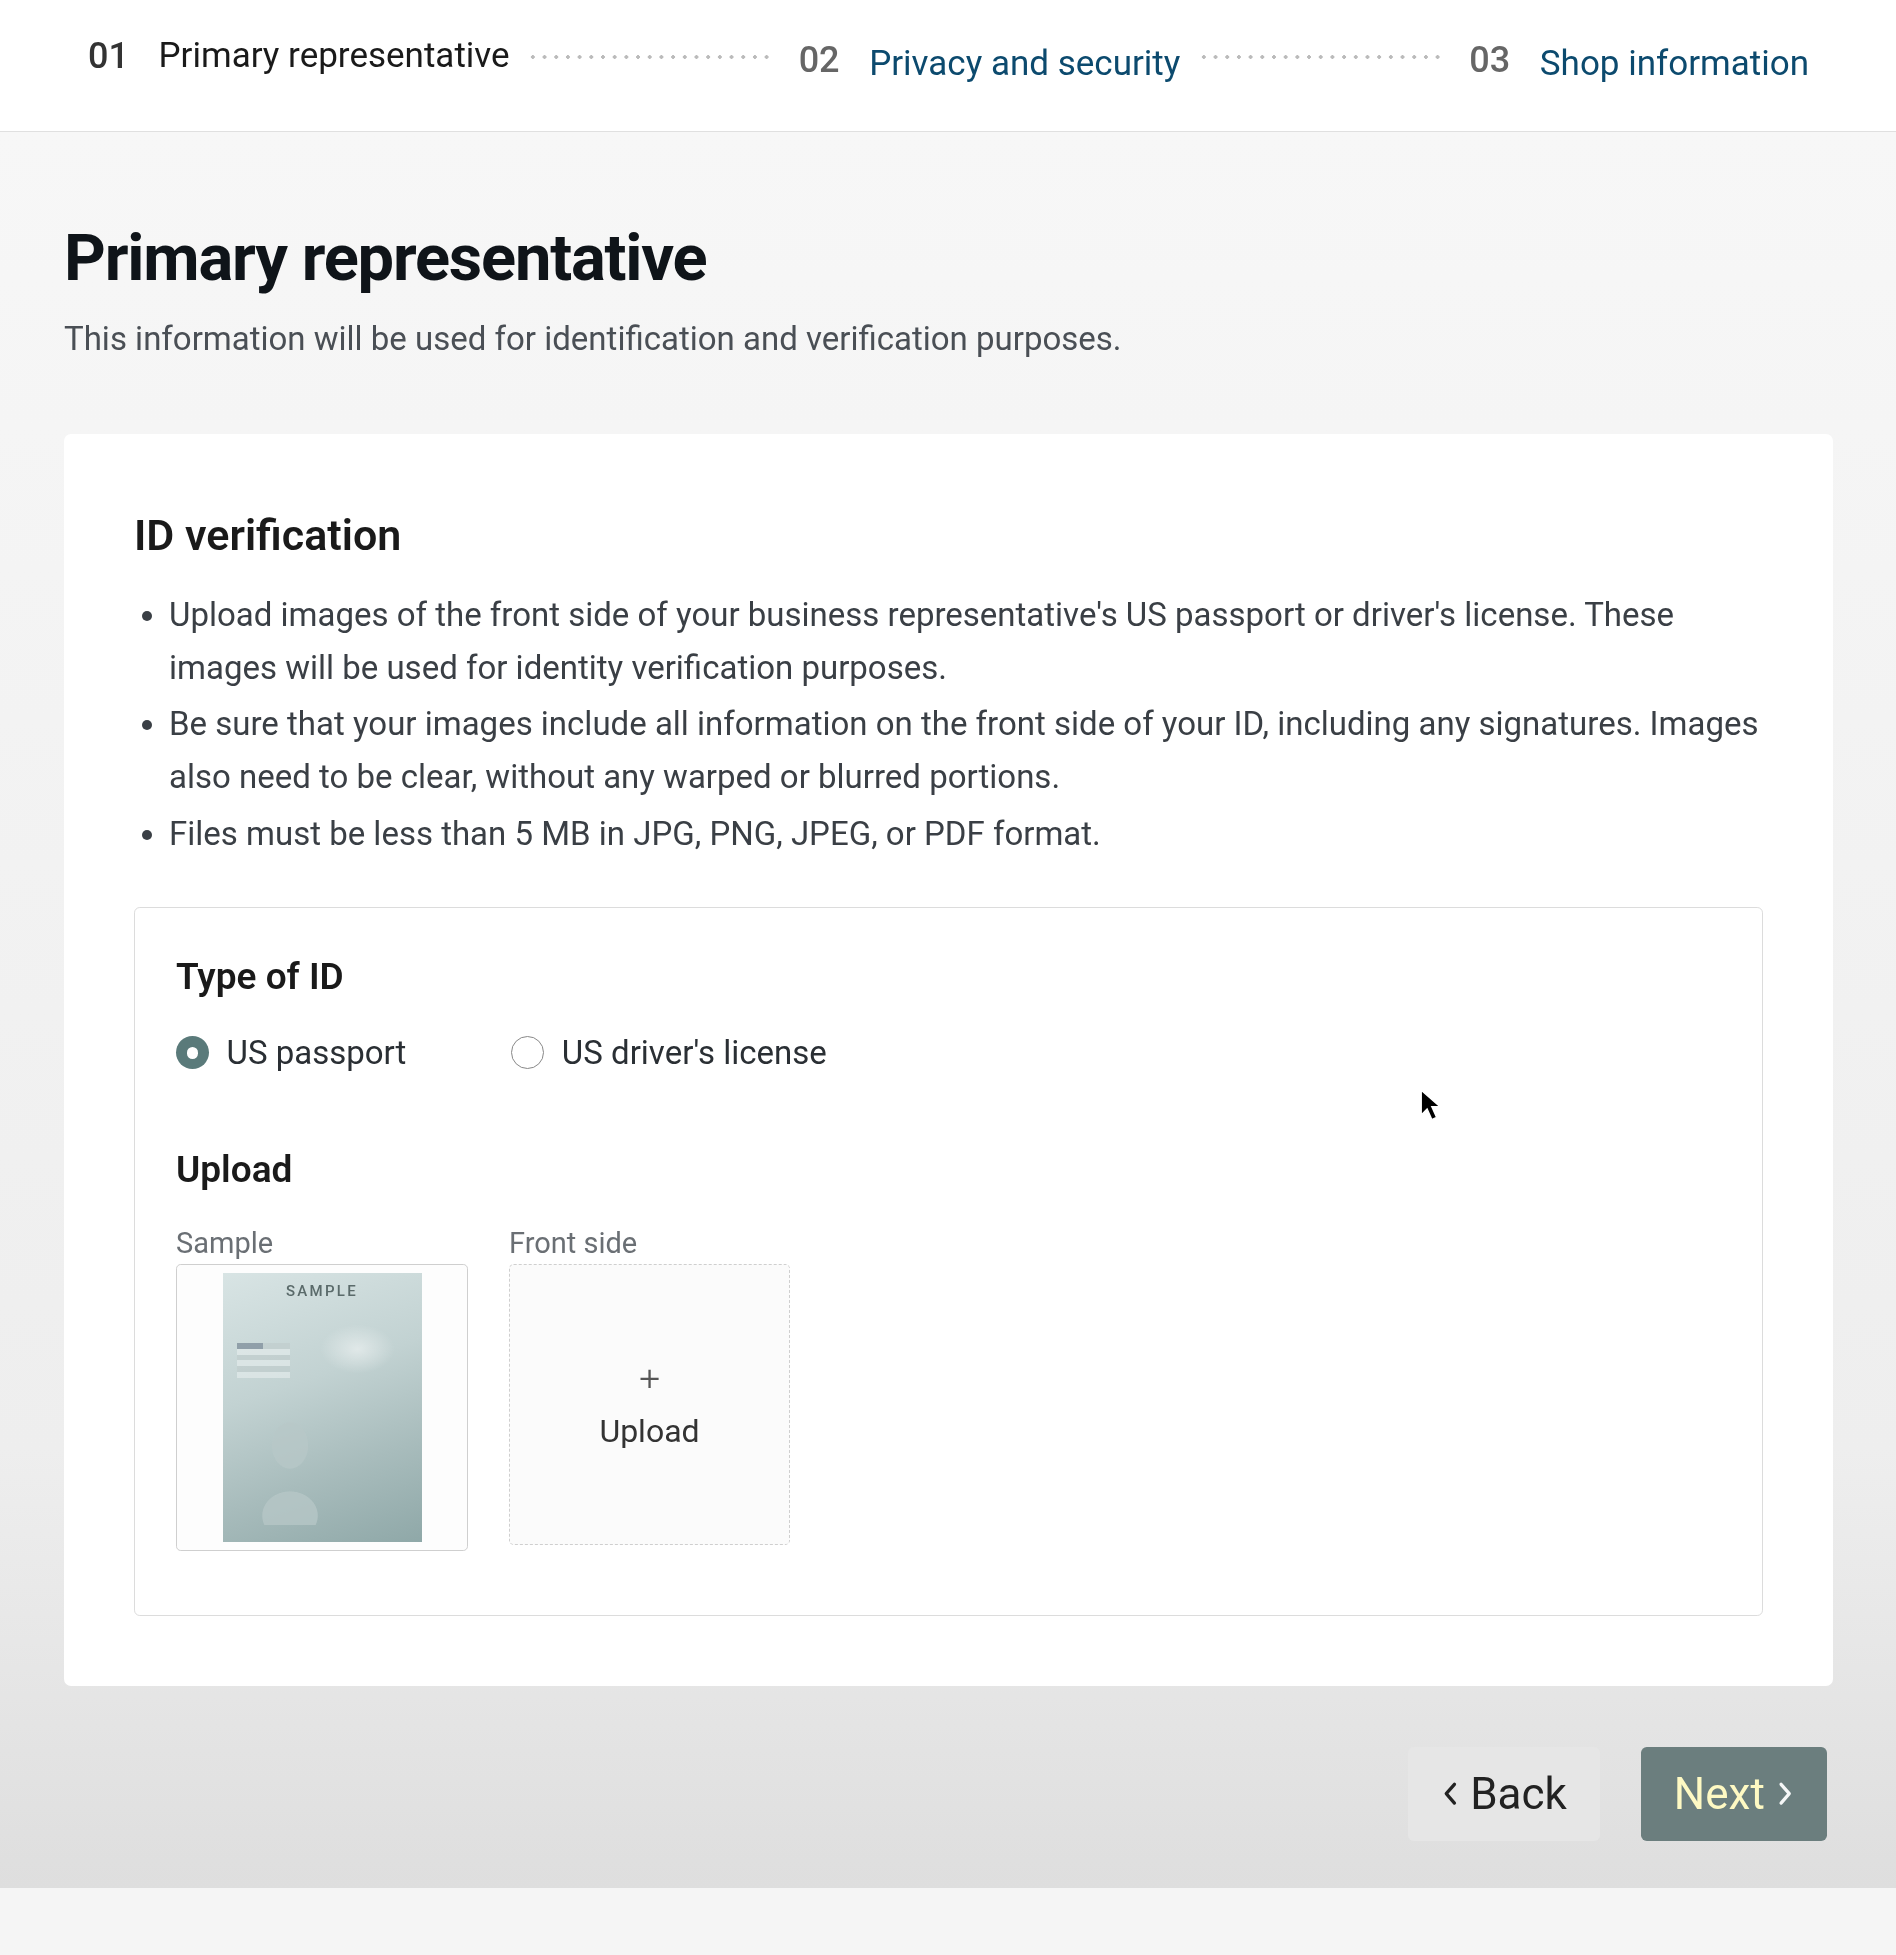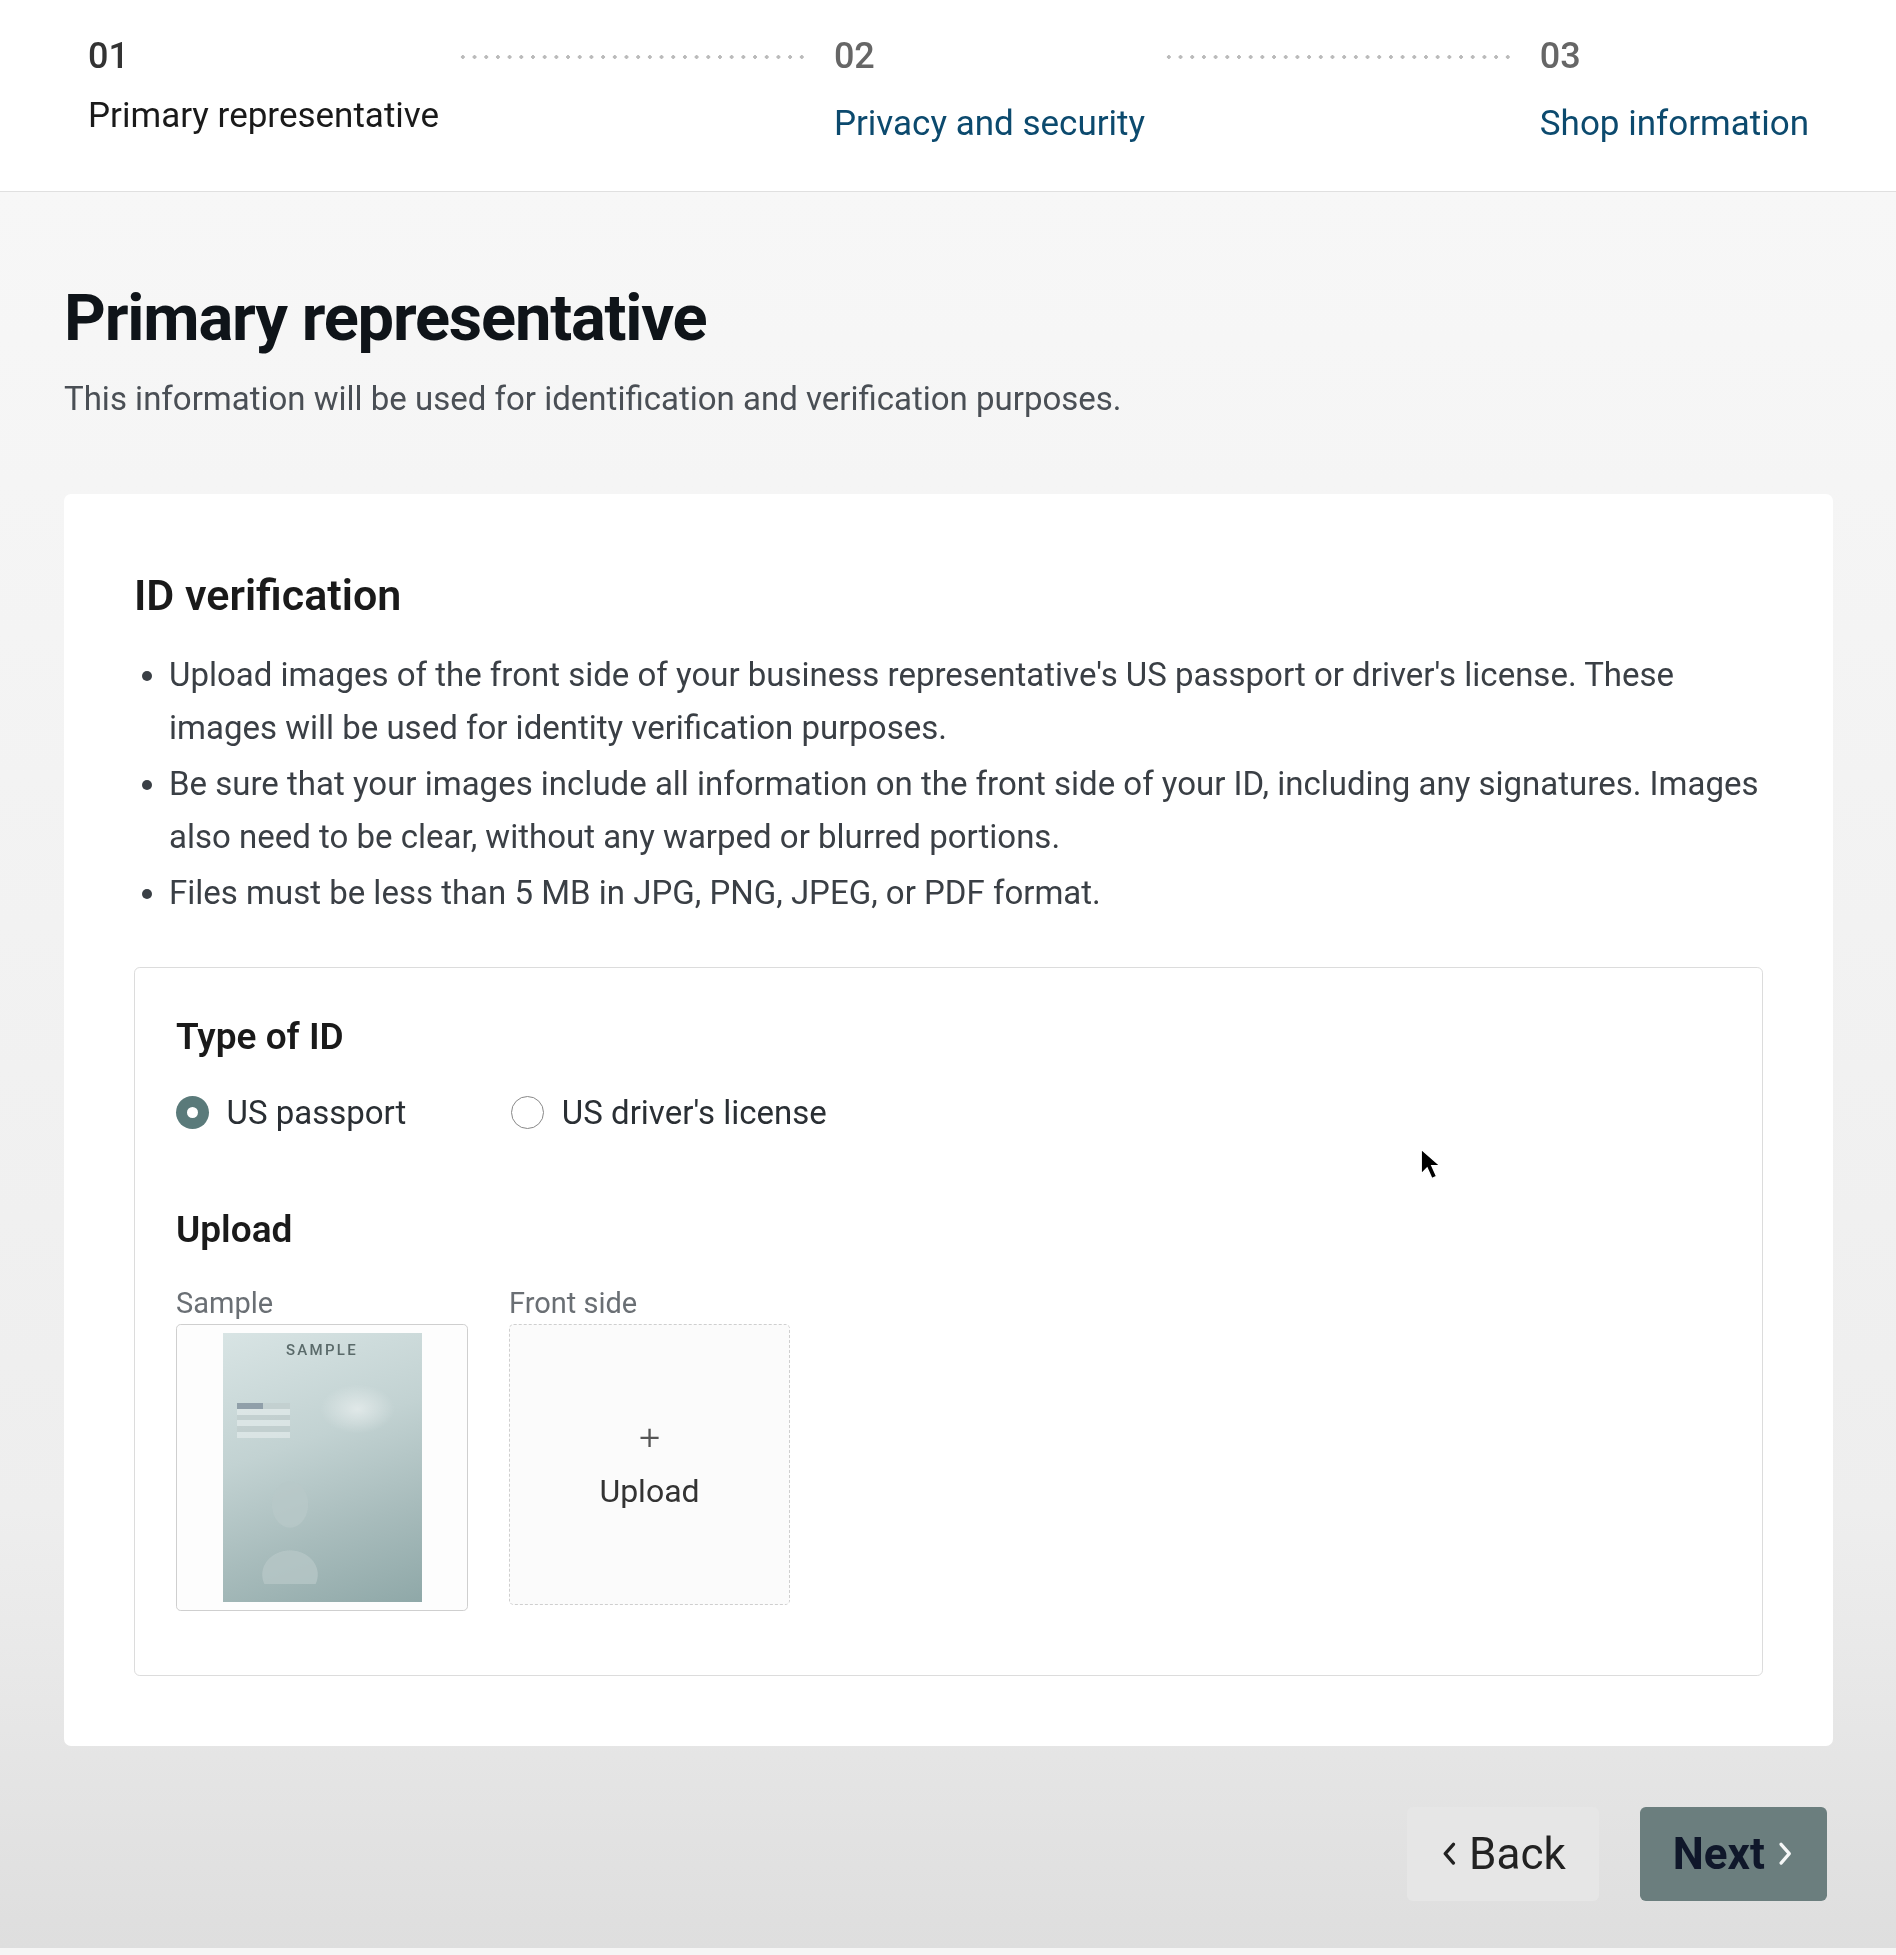"01" .step { flex-direction: column -> none }
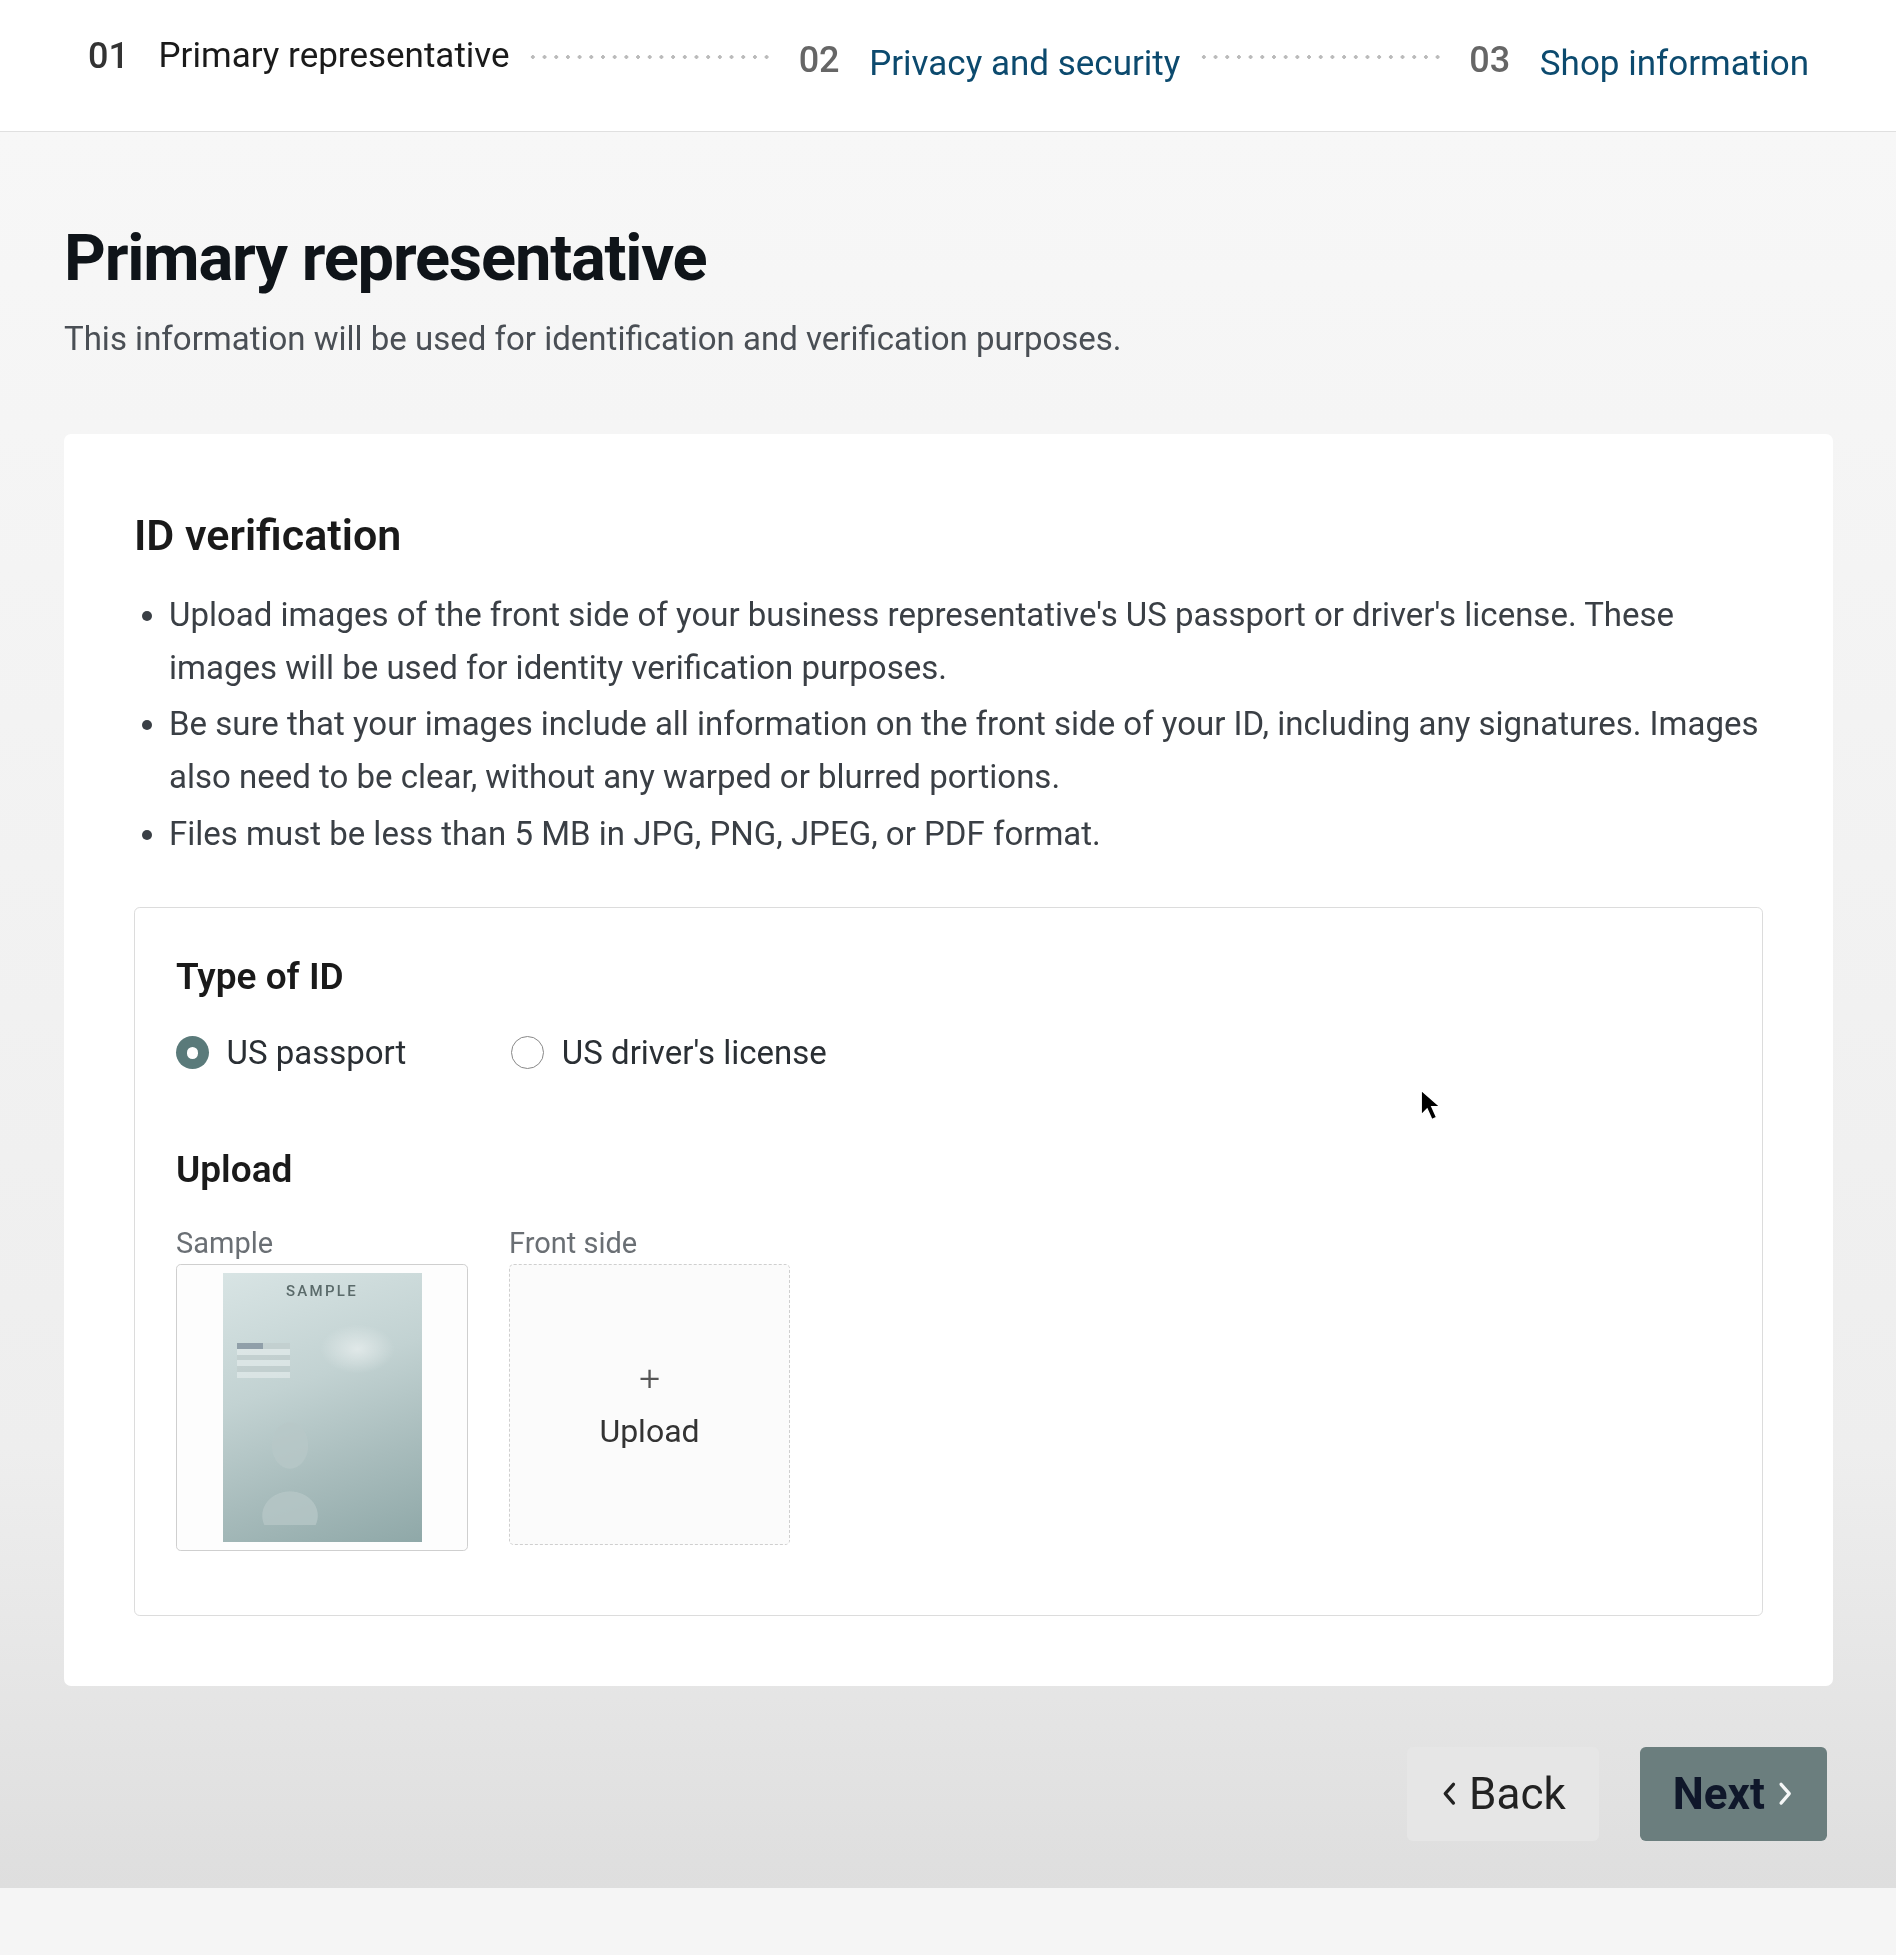"Next" .btn-next { color: #0f172a -> #fef9c3; font-weight: bold -> none }
